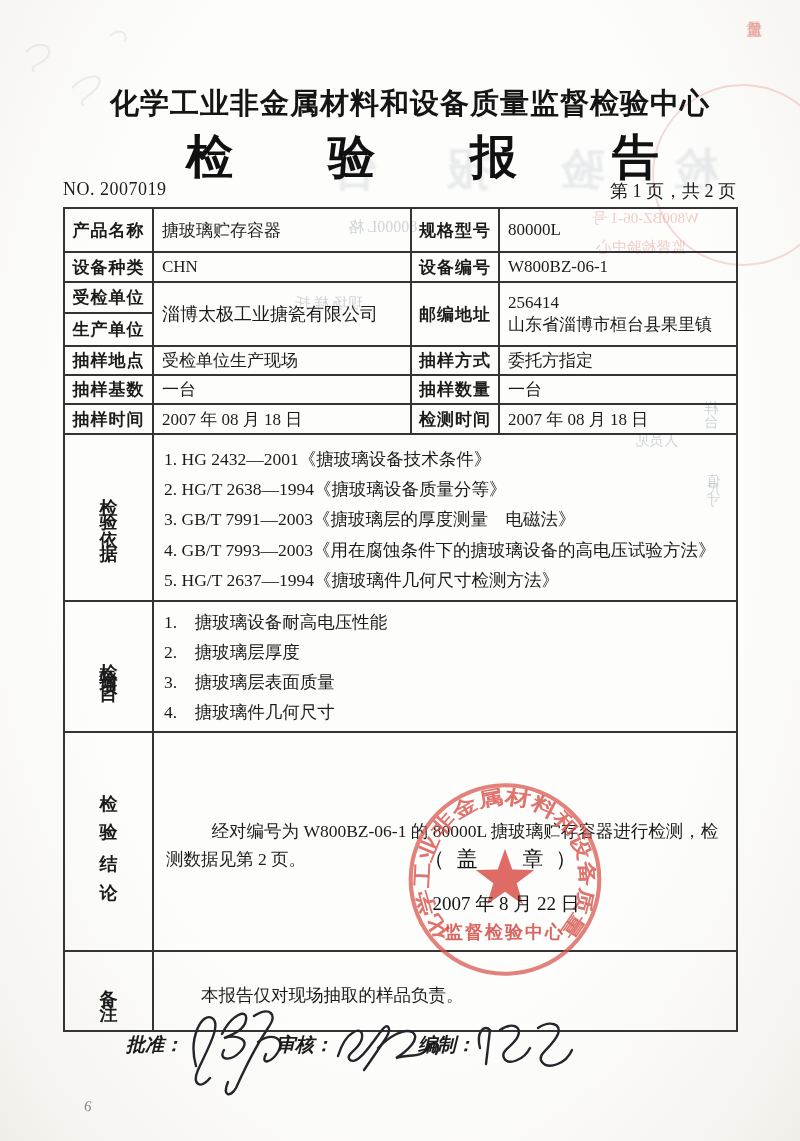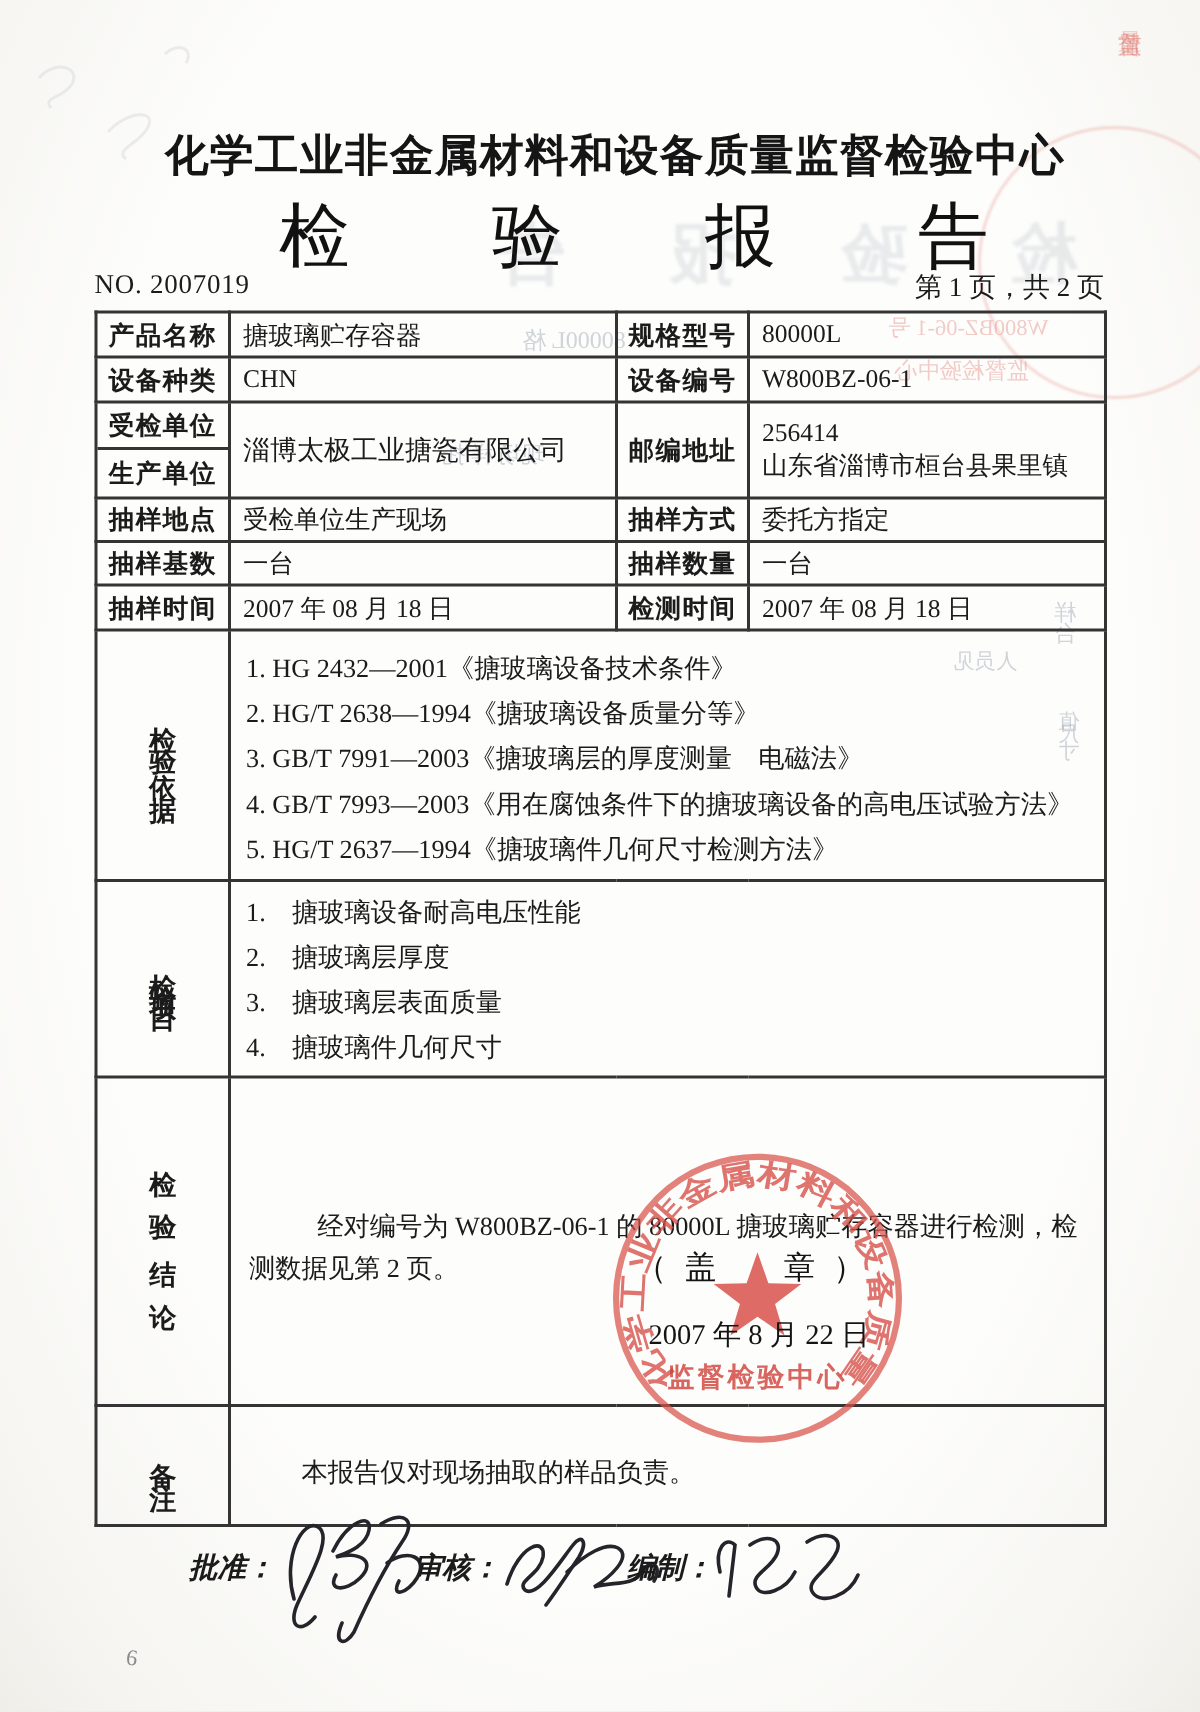"检验报告" .report-title { font-weight: normal -> bold }
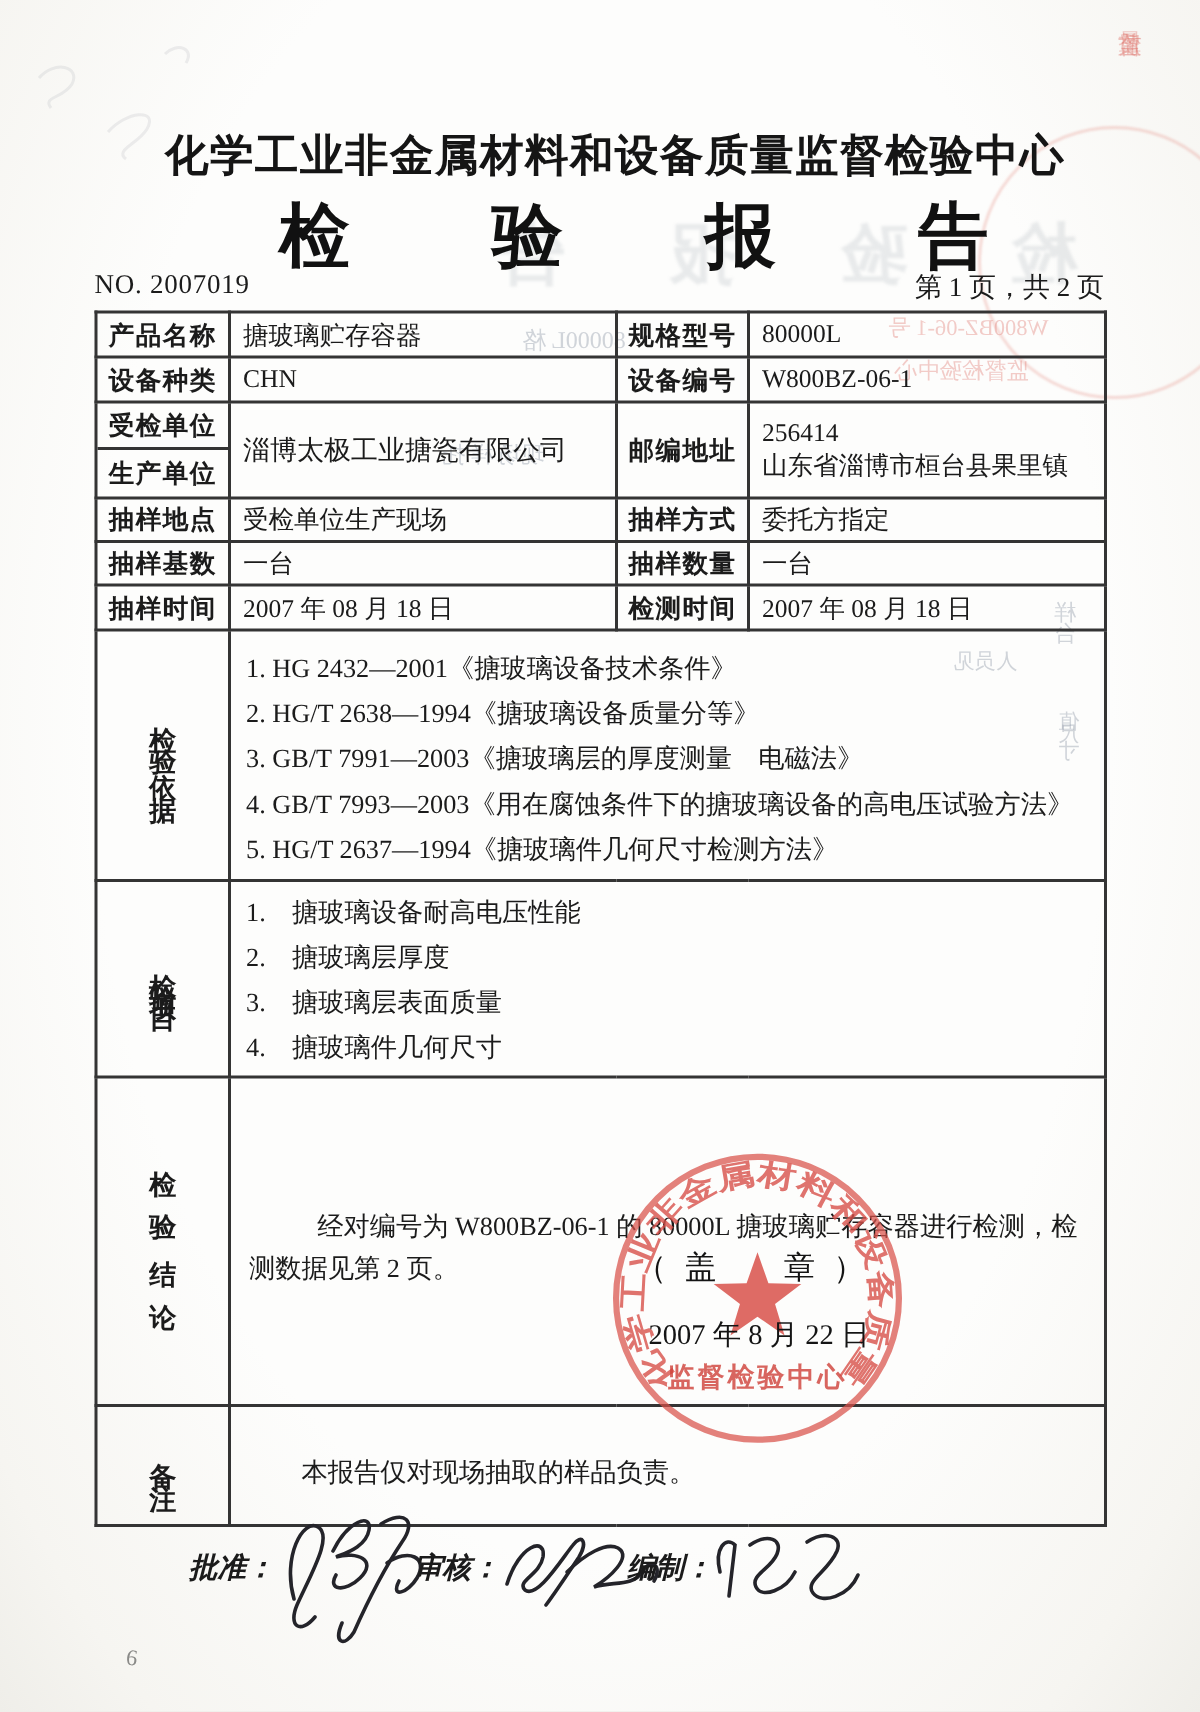"产品名称" tr { height: 30px -> 44px }
